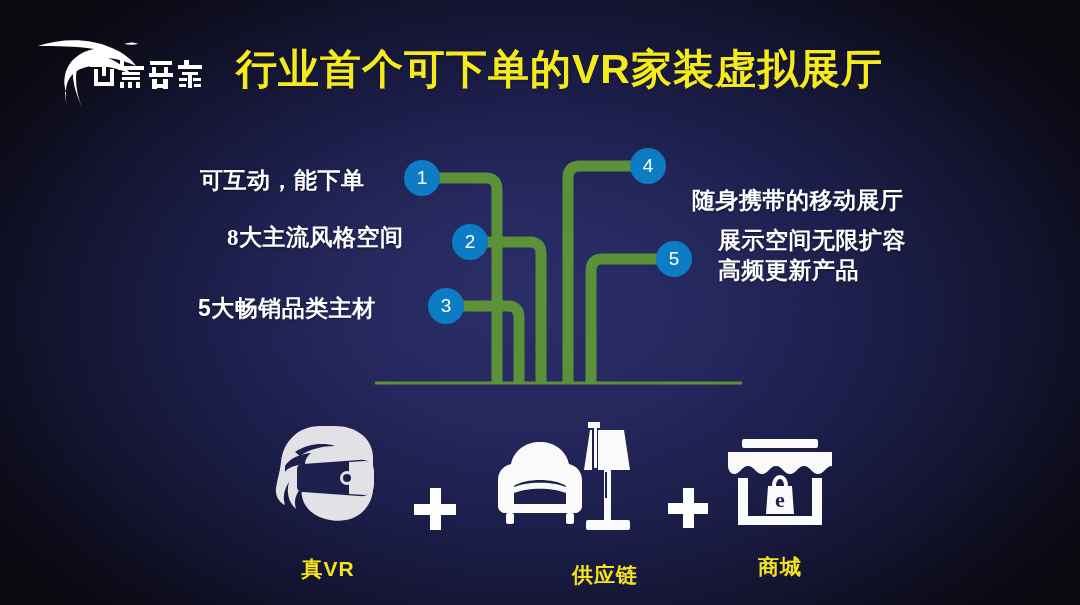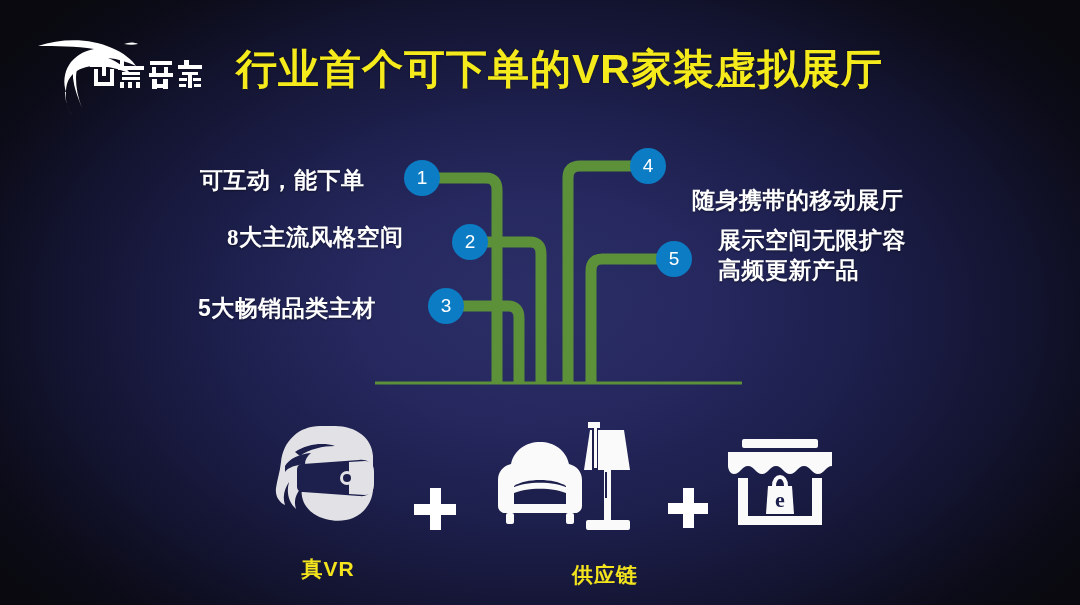"商城" div.pcap { html: none -> <div>商城</div> }
